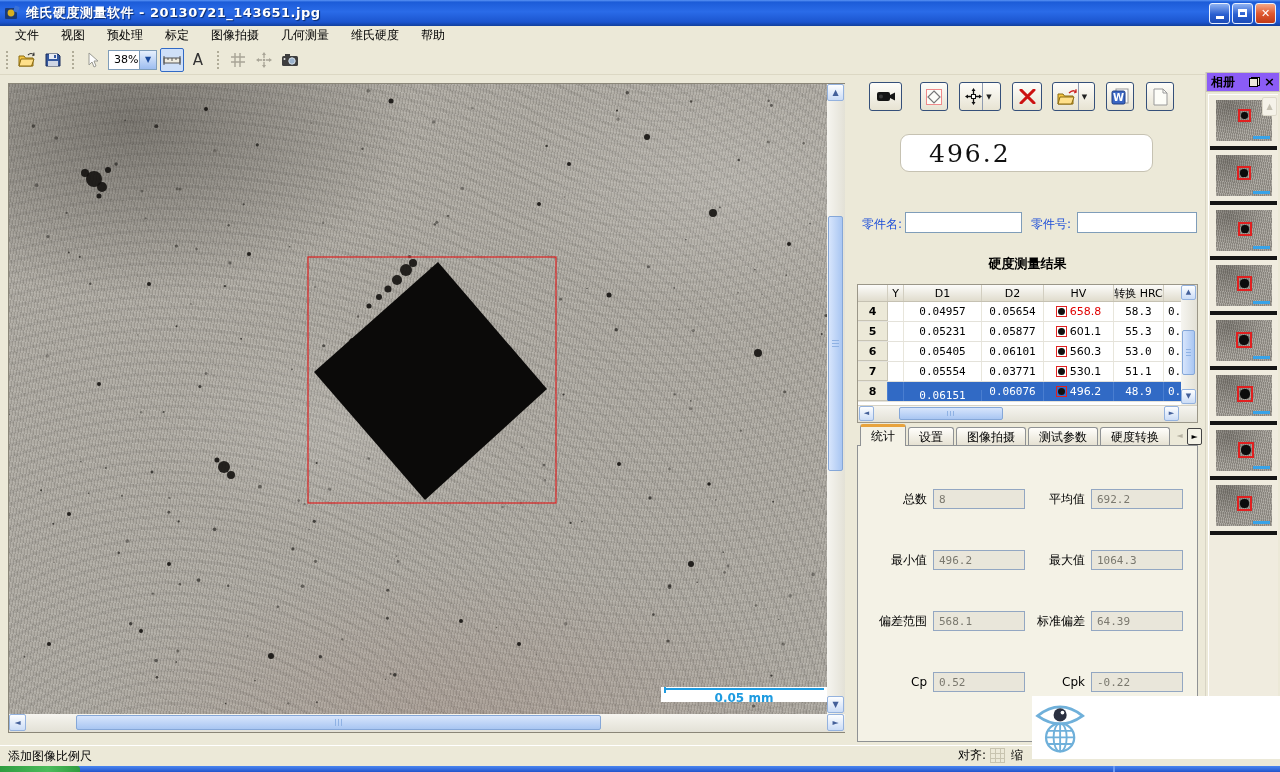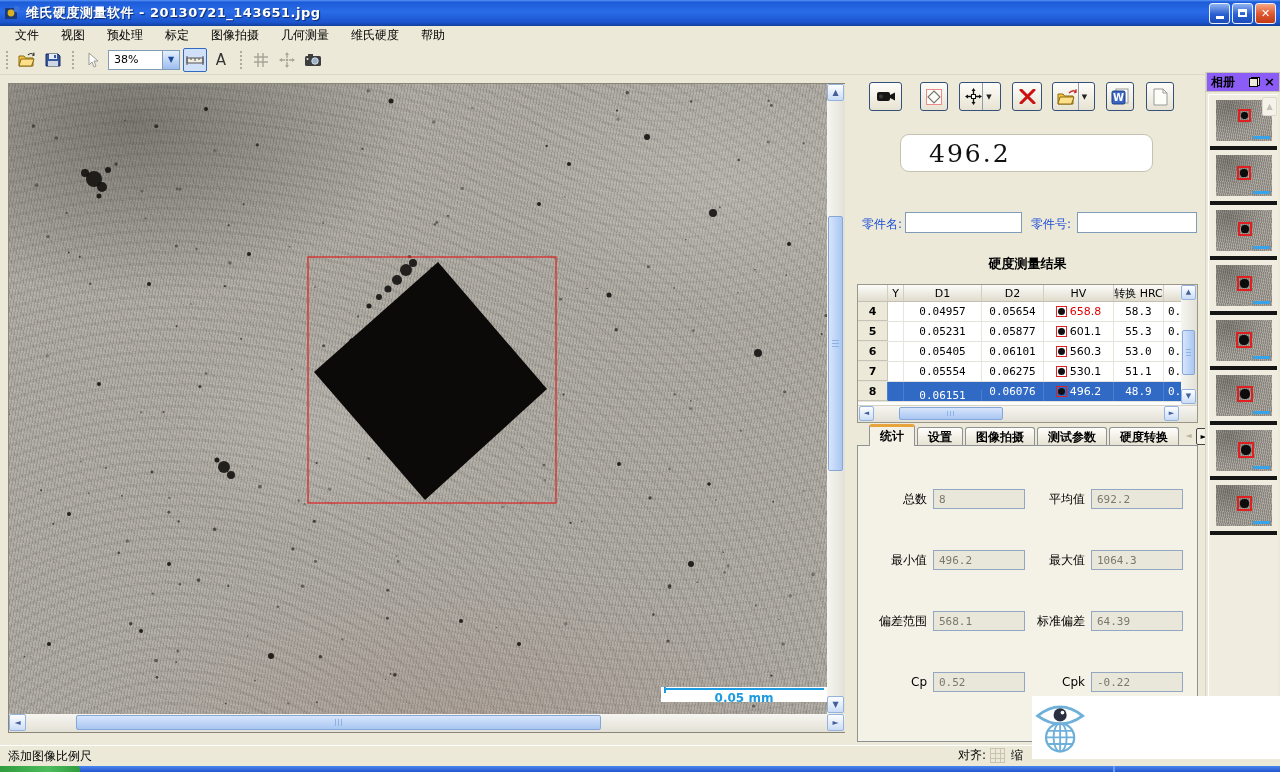"38%" .combo { width: 72px -> 49px }
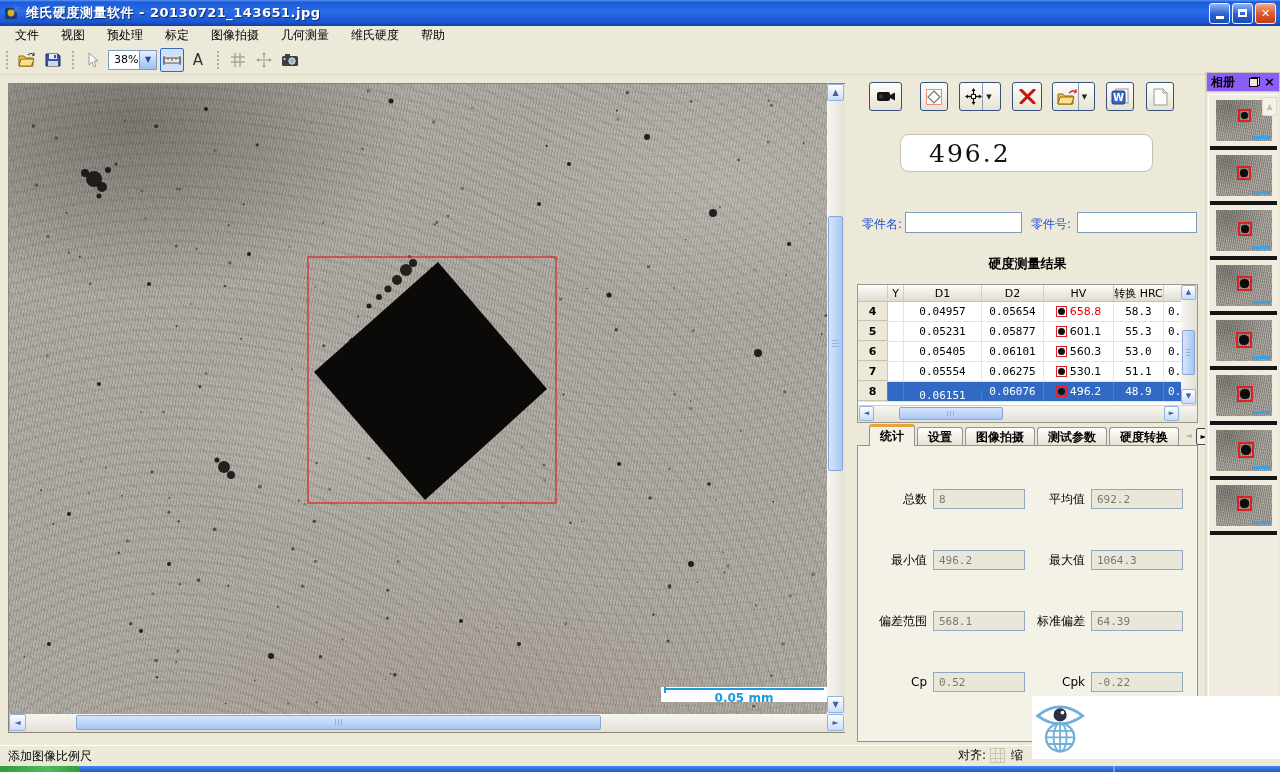"0.06275" span.td { text: 0.06275 -> 0.03771 }
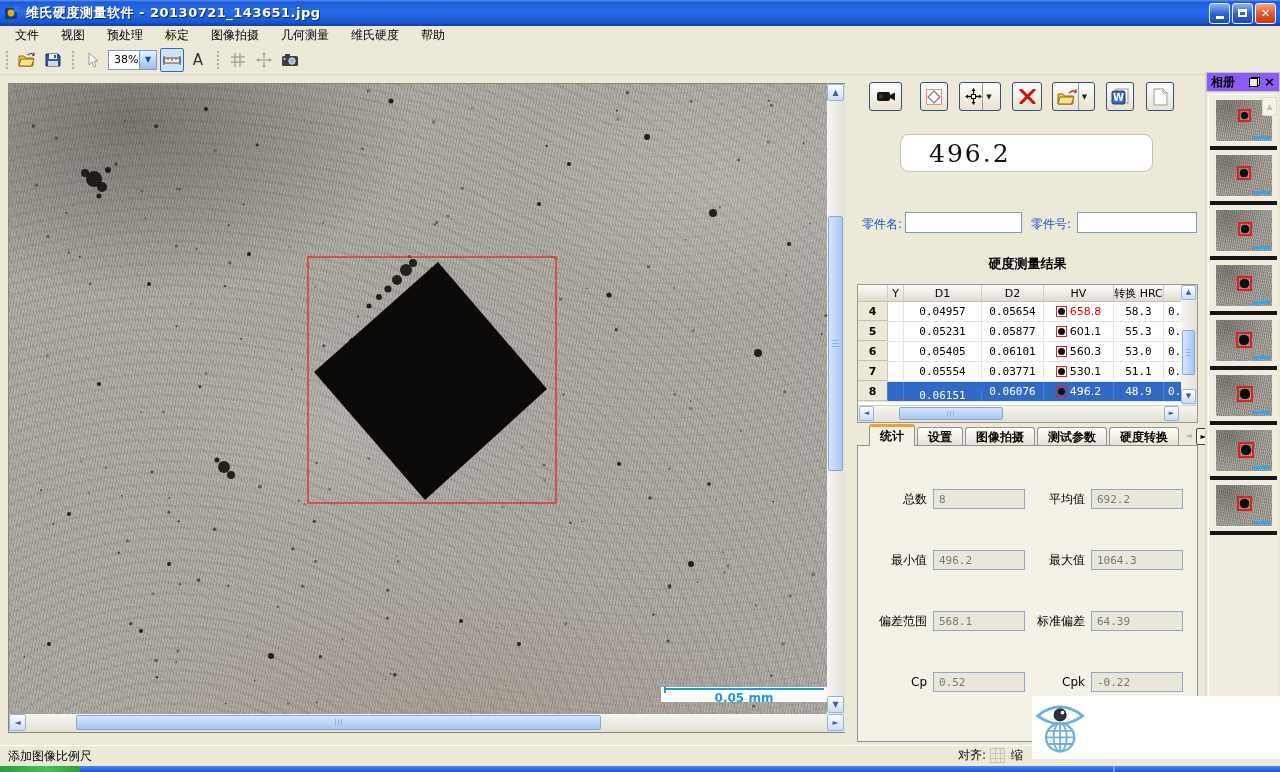"统计" .tabs { font-weight: bold -> none; left: 24px -> 15px }
